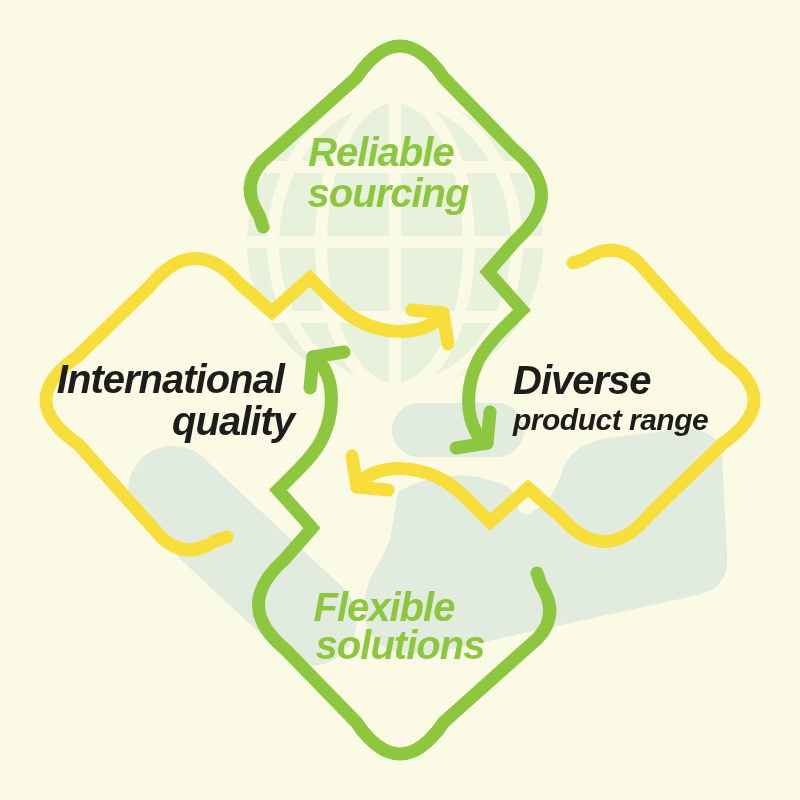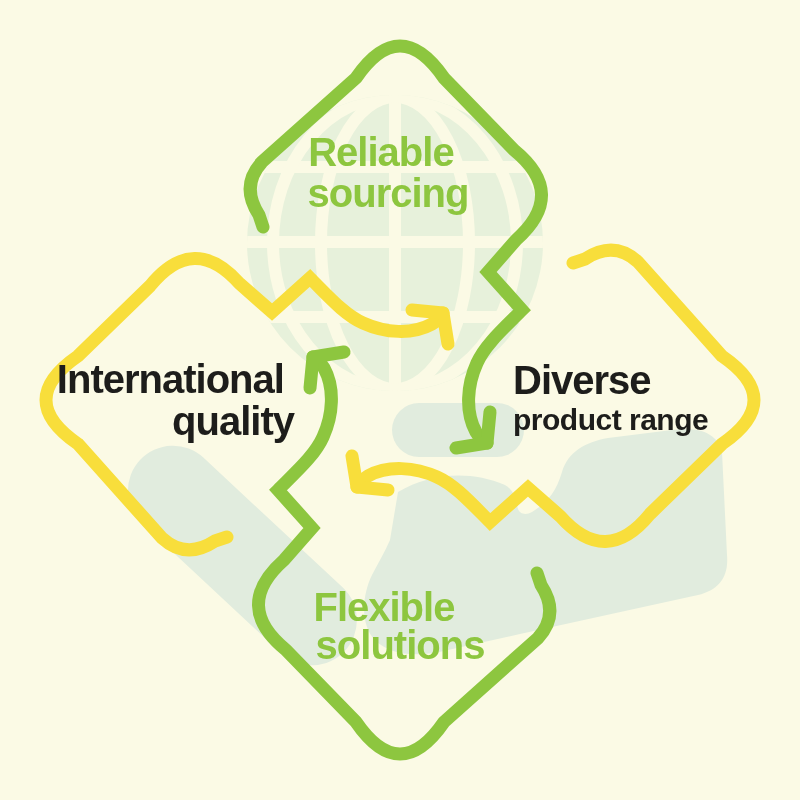"Reliable sourcing" .stage { font-style: none -> italic }
